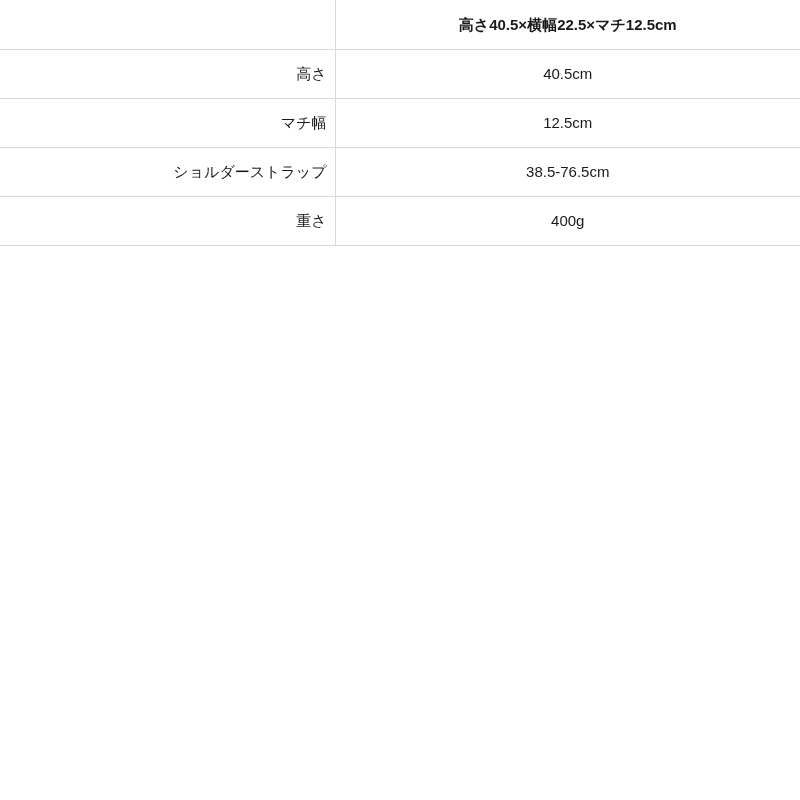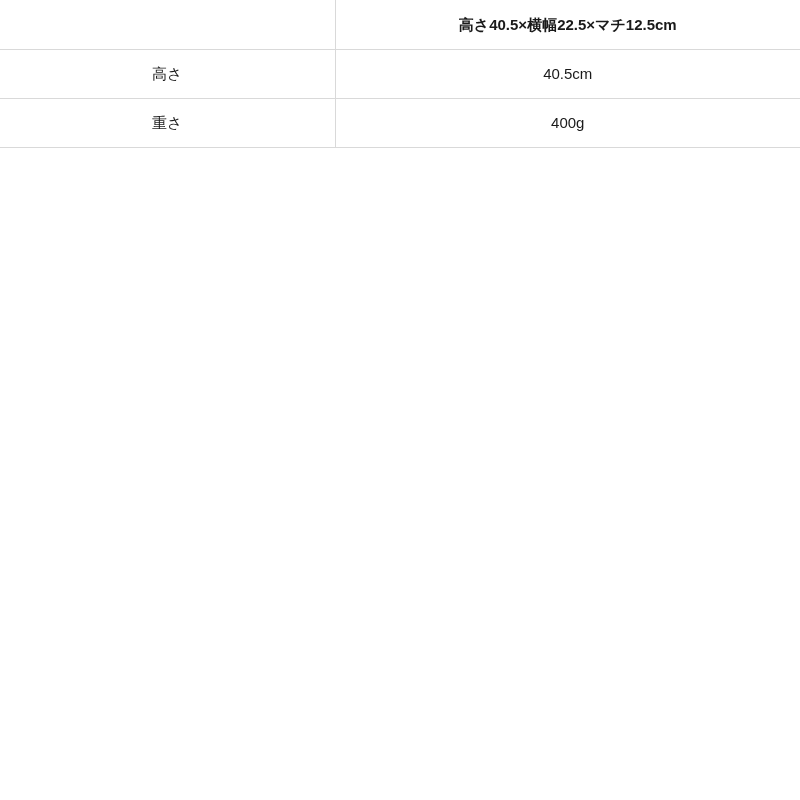"高さ" table.spec-table td.label-cell { text-align: none -> right }
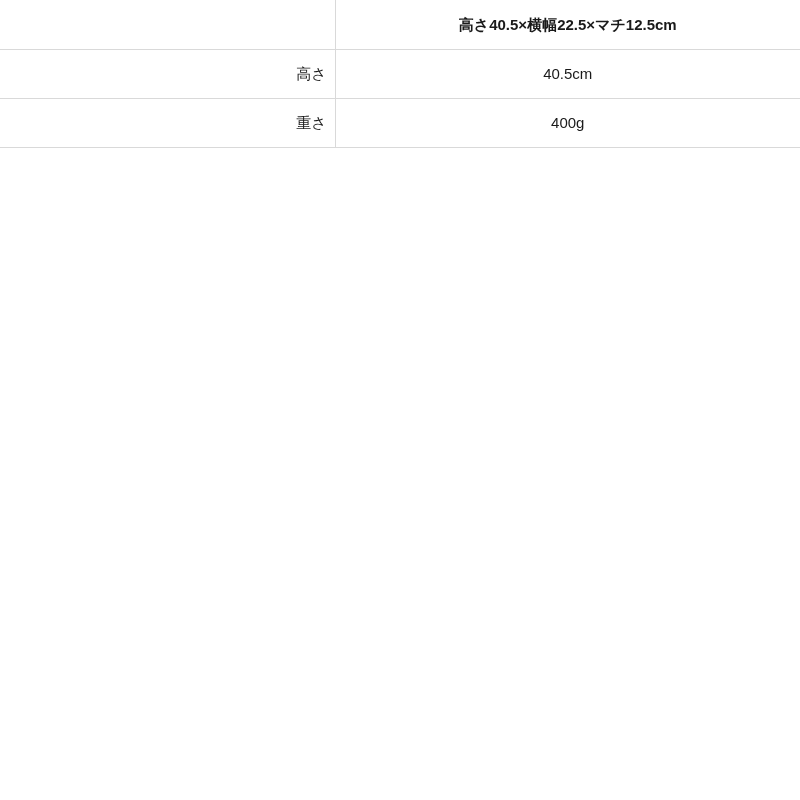"マチ幅" tr { html: none -> <tr> <td>マチ幅</td> <td>12.5cm</td> </tr> }
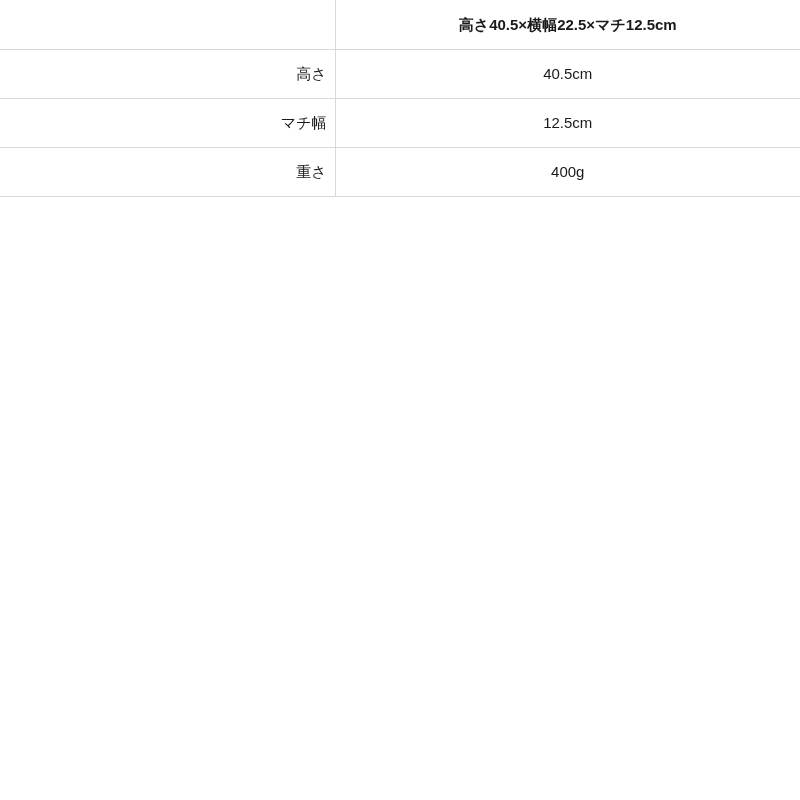"ショルダーストラップ" tr { html: none -> <tr> <td>ショルダーストラップ</td> <td>38.5-76.5cm</td> </tr> }
